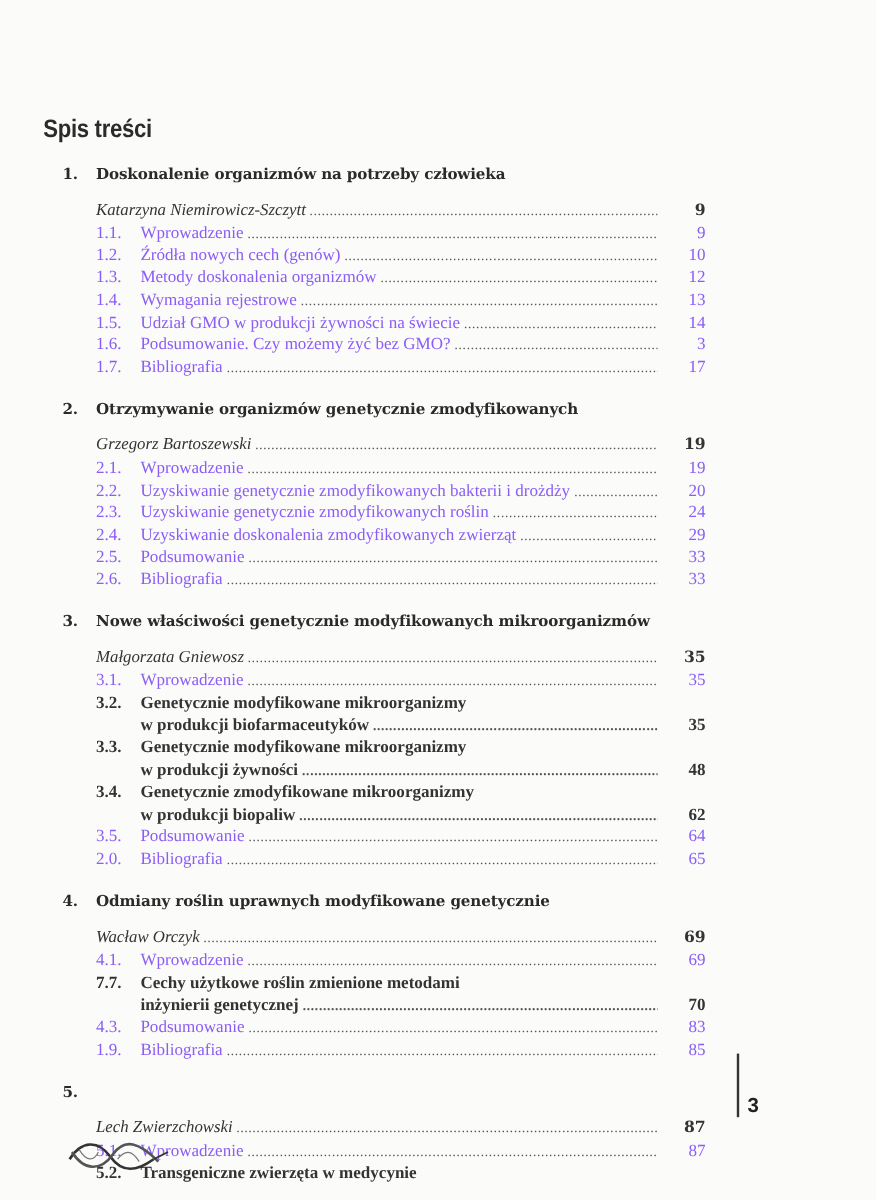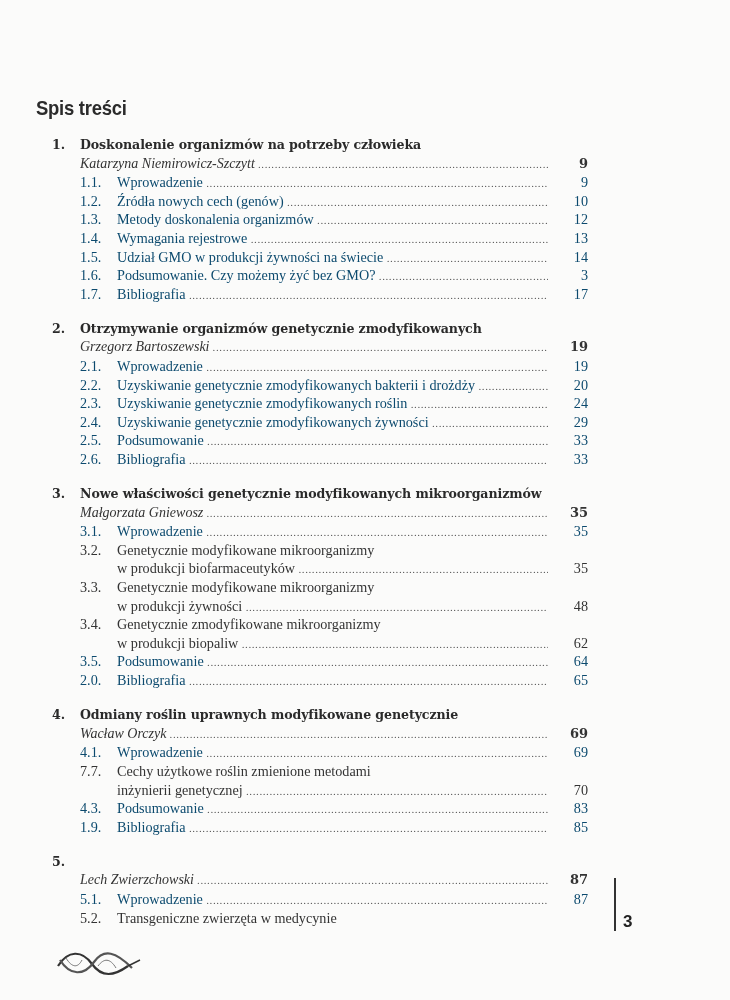"Katarzyna Niemirowicz-Szczytt" .author { margin-top: none -> 12px }
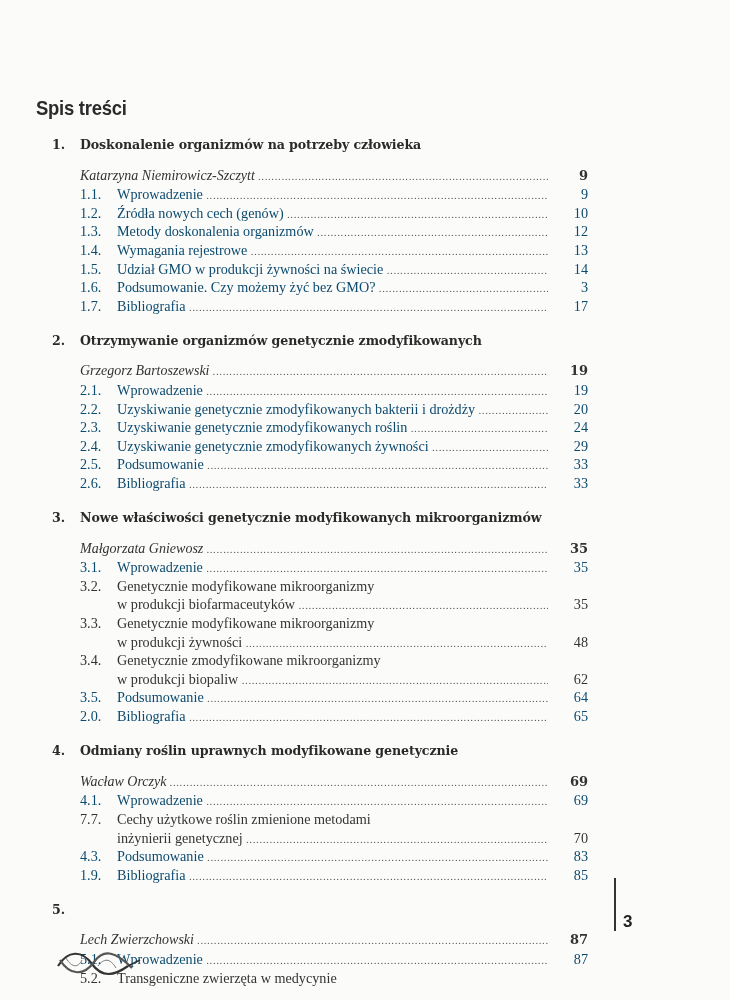"1.1." .sec { color: #0c4a6e -> #8b5cf6 }
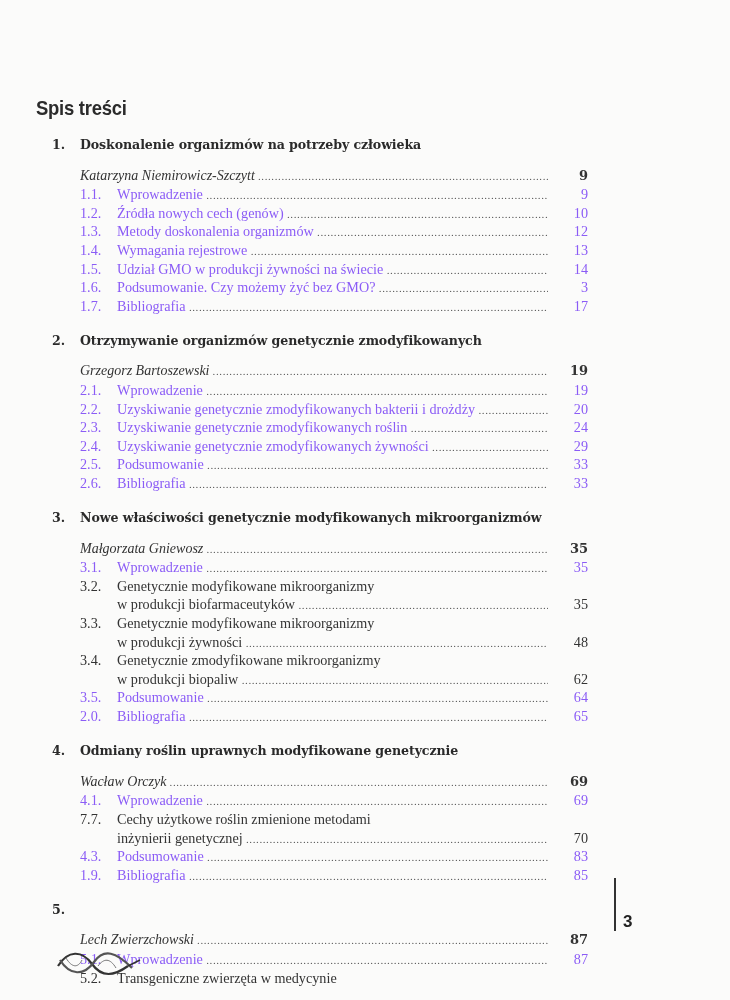"Uzyskiwanie genetycznie zmodyfikowanych żywności" span { text: genetycznie zmodyfikowanych żywności -> doskonalenia zmodyfikowanych zwierząt }
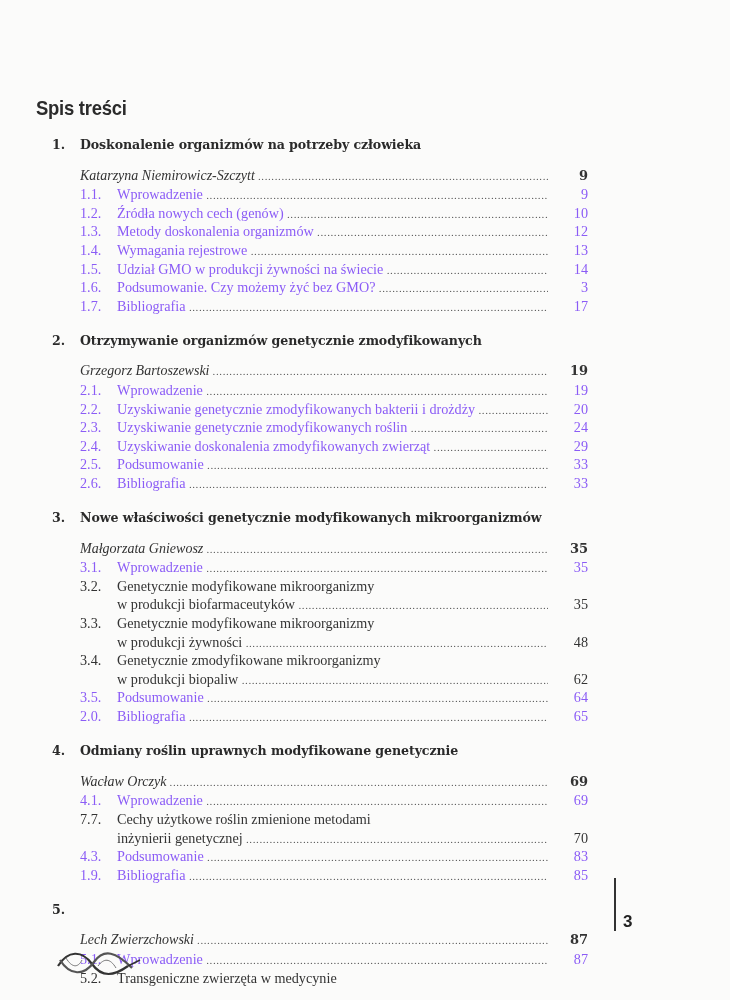"3.2." .sec-multi { font-weight: none -> bold }
